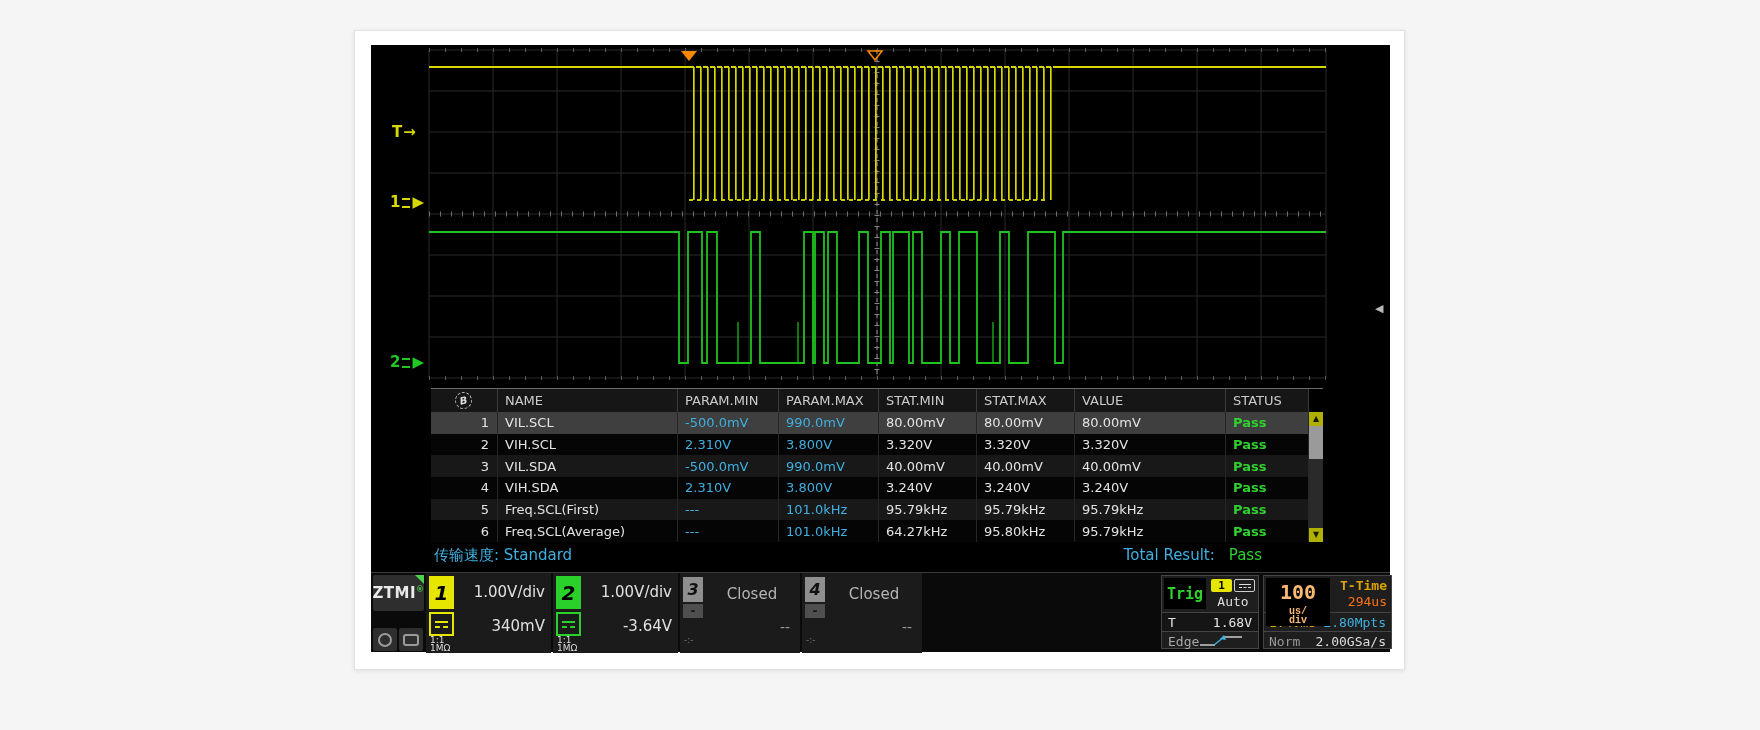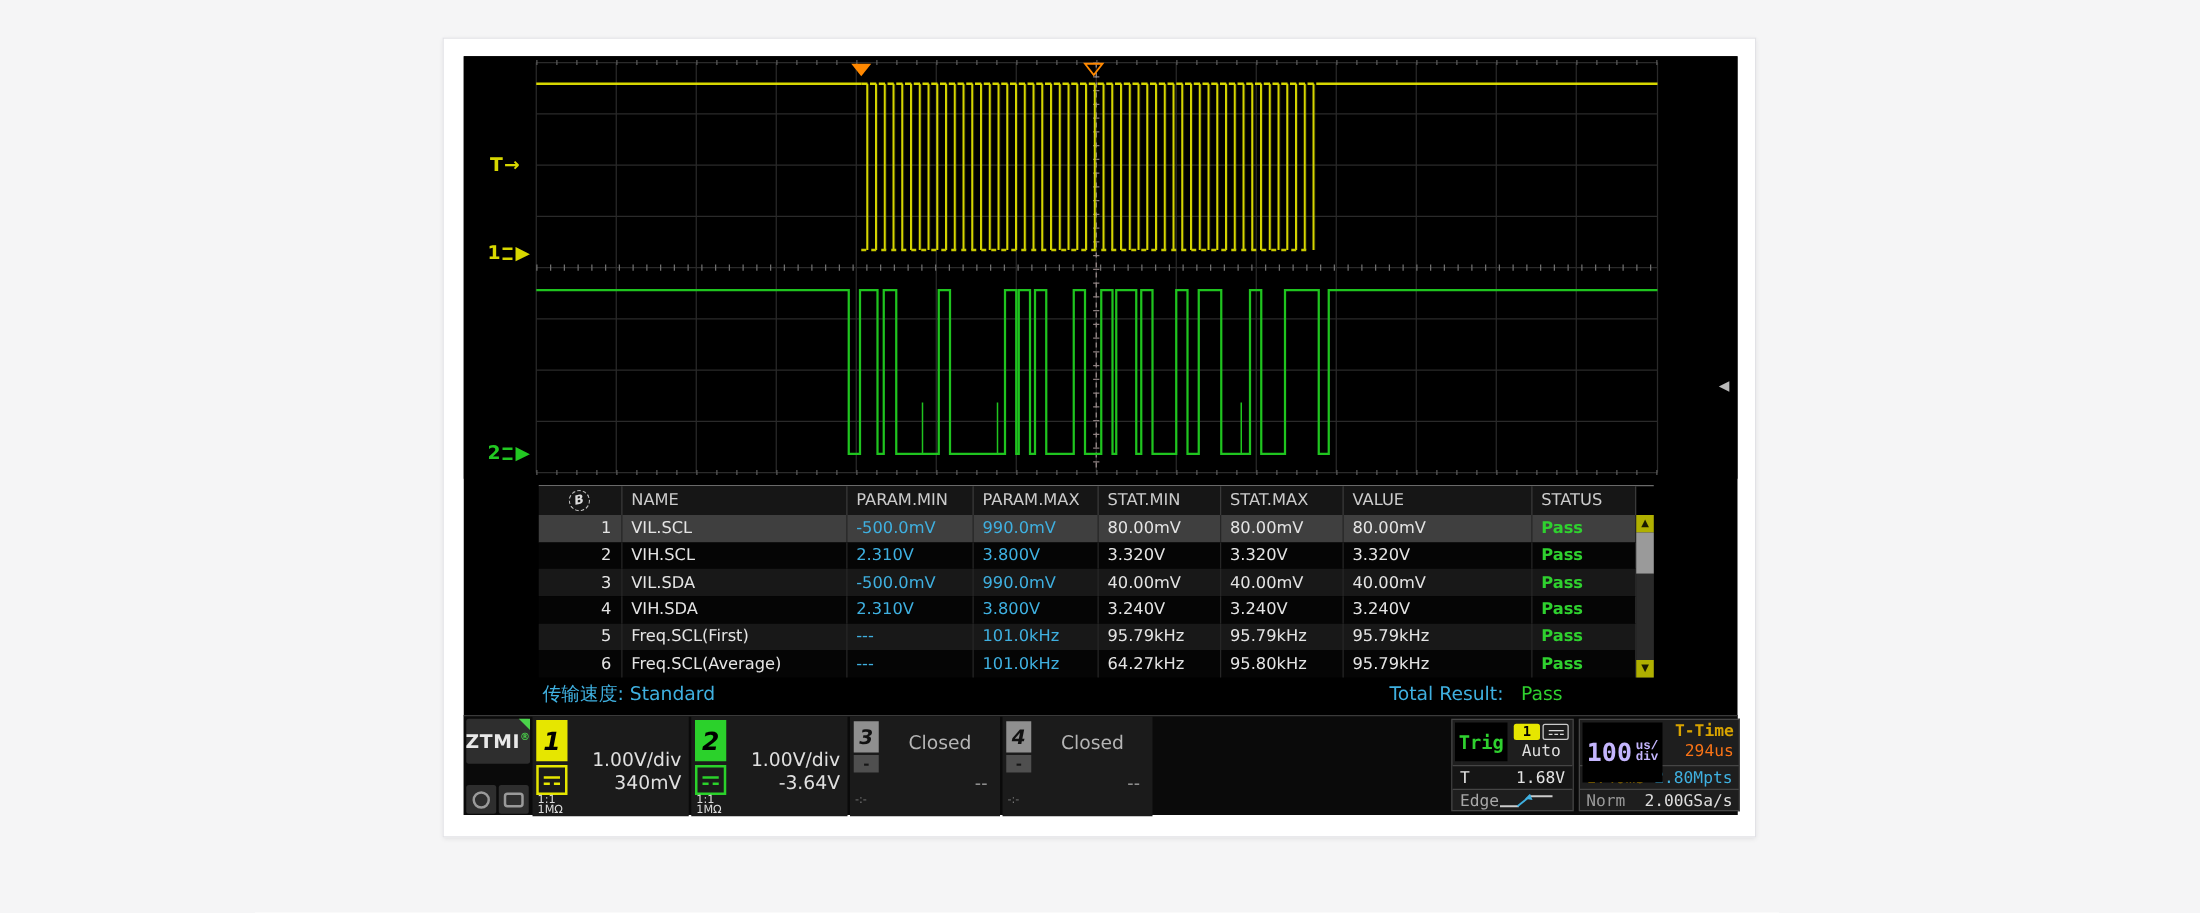"Total Result: Pass" .totalres { right: 140px -> 128px }
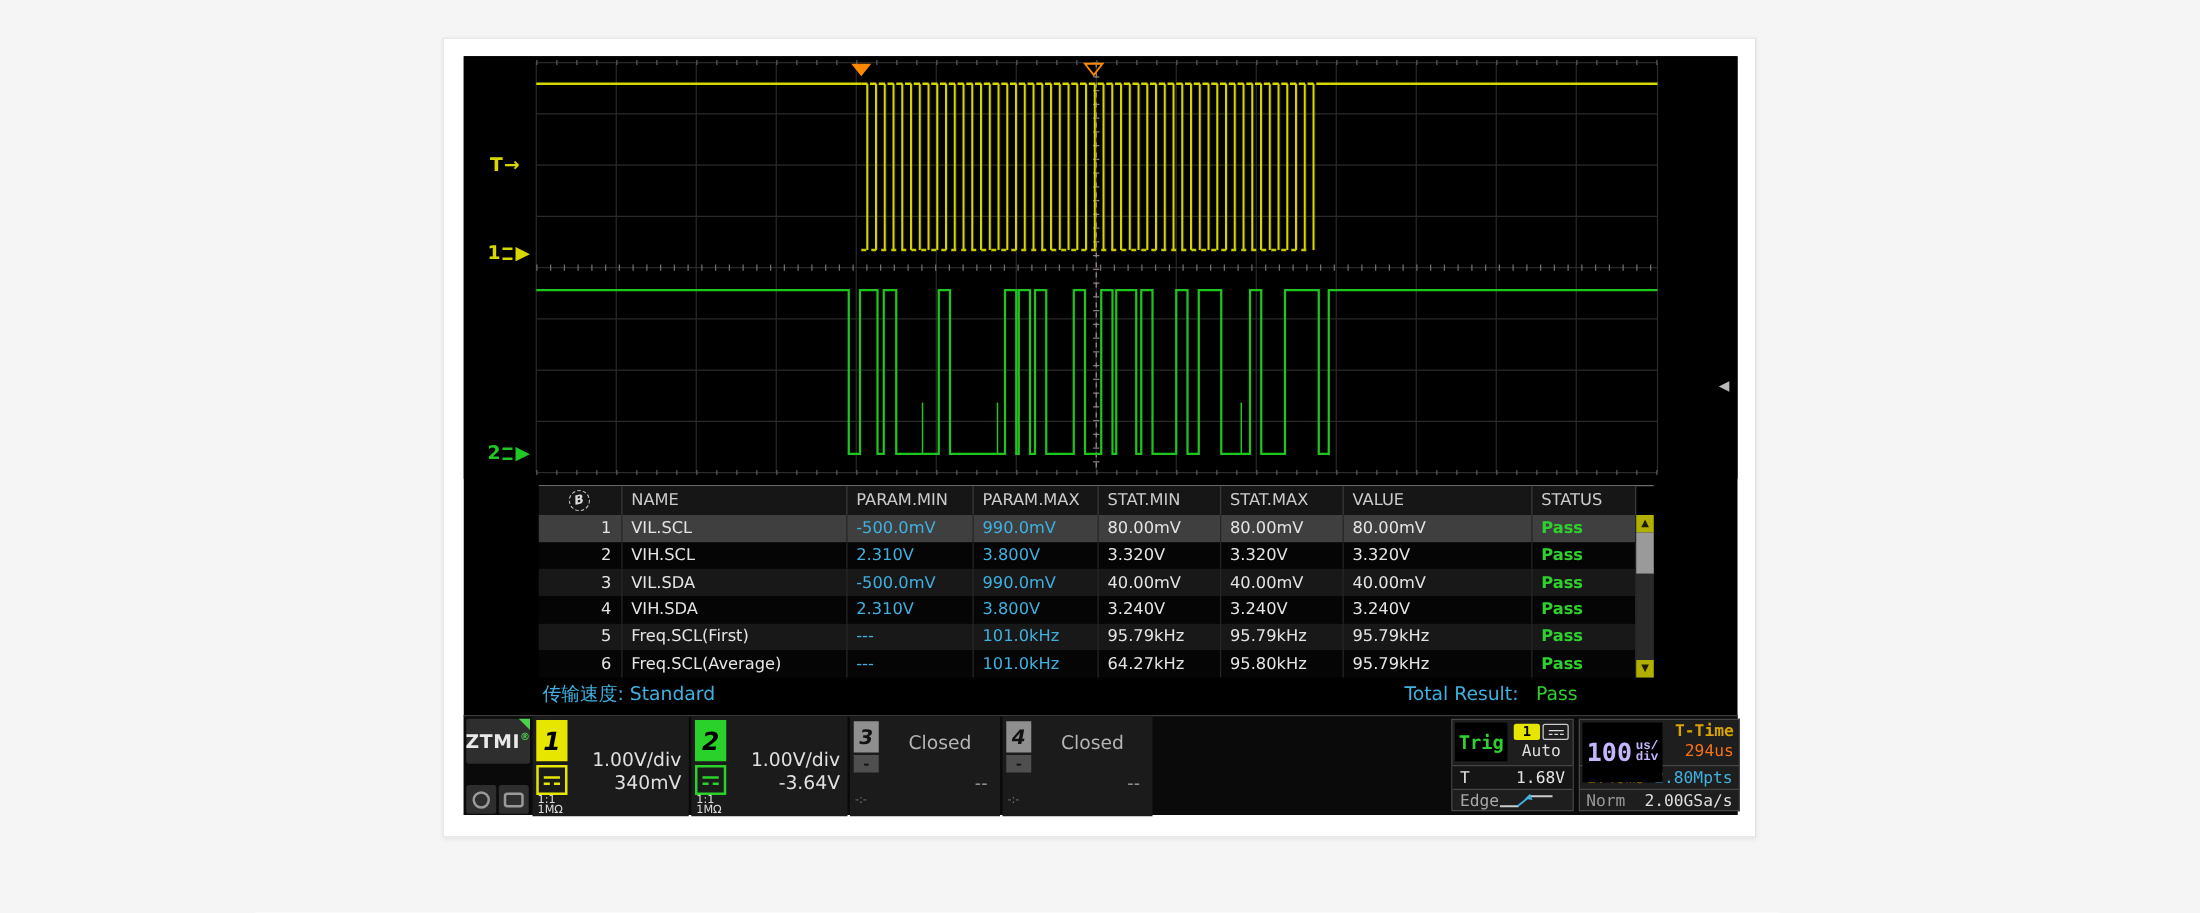"1.00V/div" .vdiv { margin-top: 16px -> none }
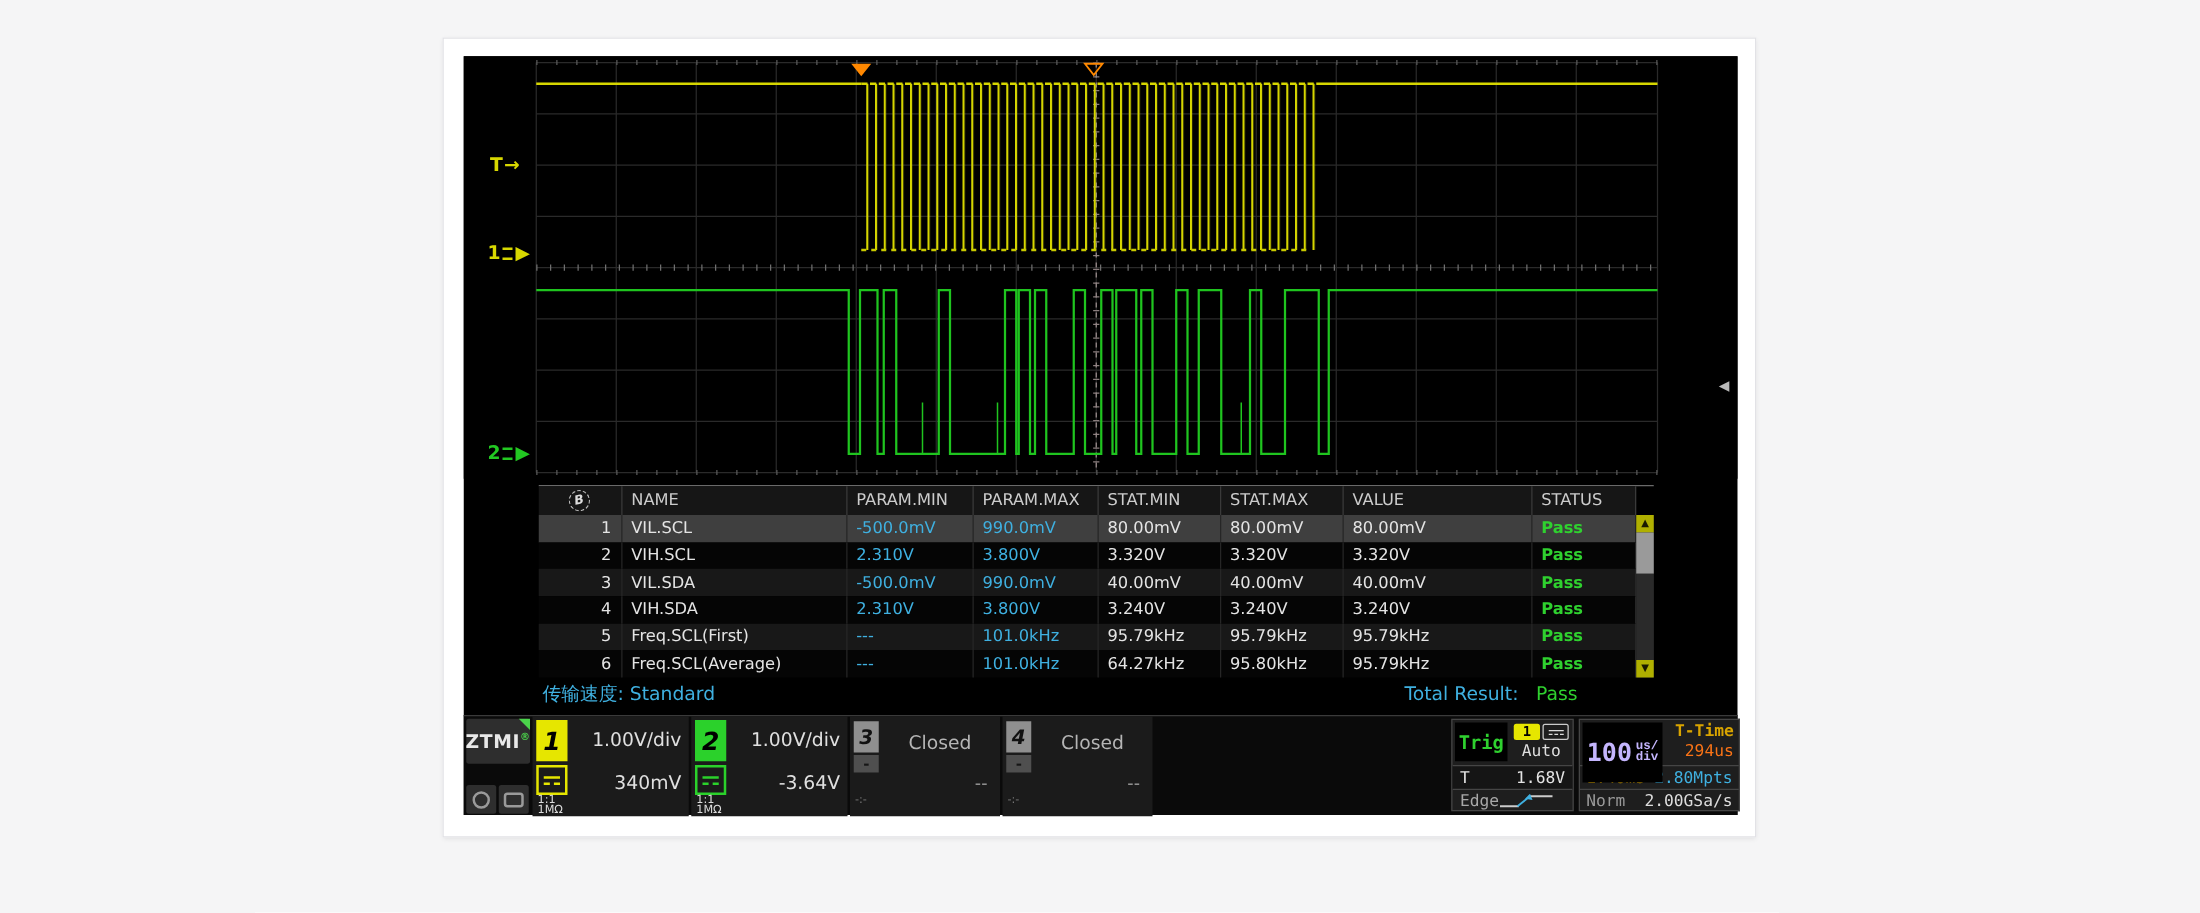"100" .tbbox { color: #c4b5fd -> #fdba74; flex-direction: none -> column }
